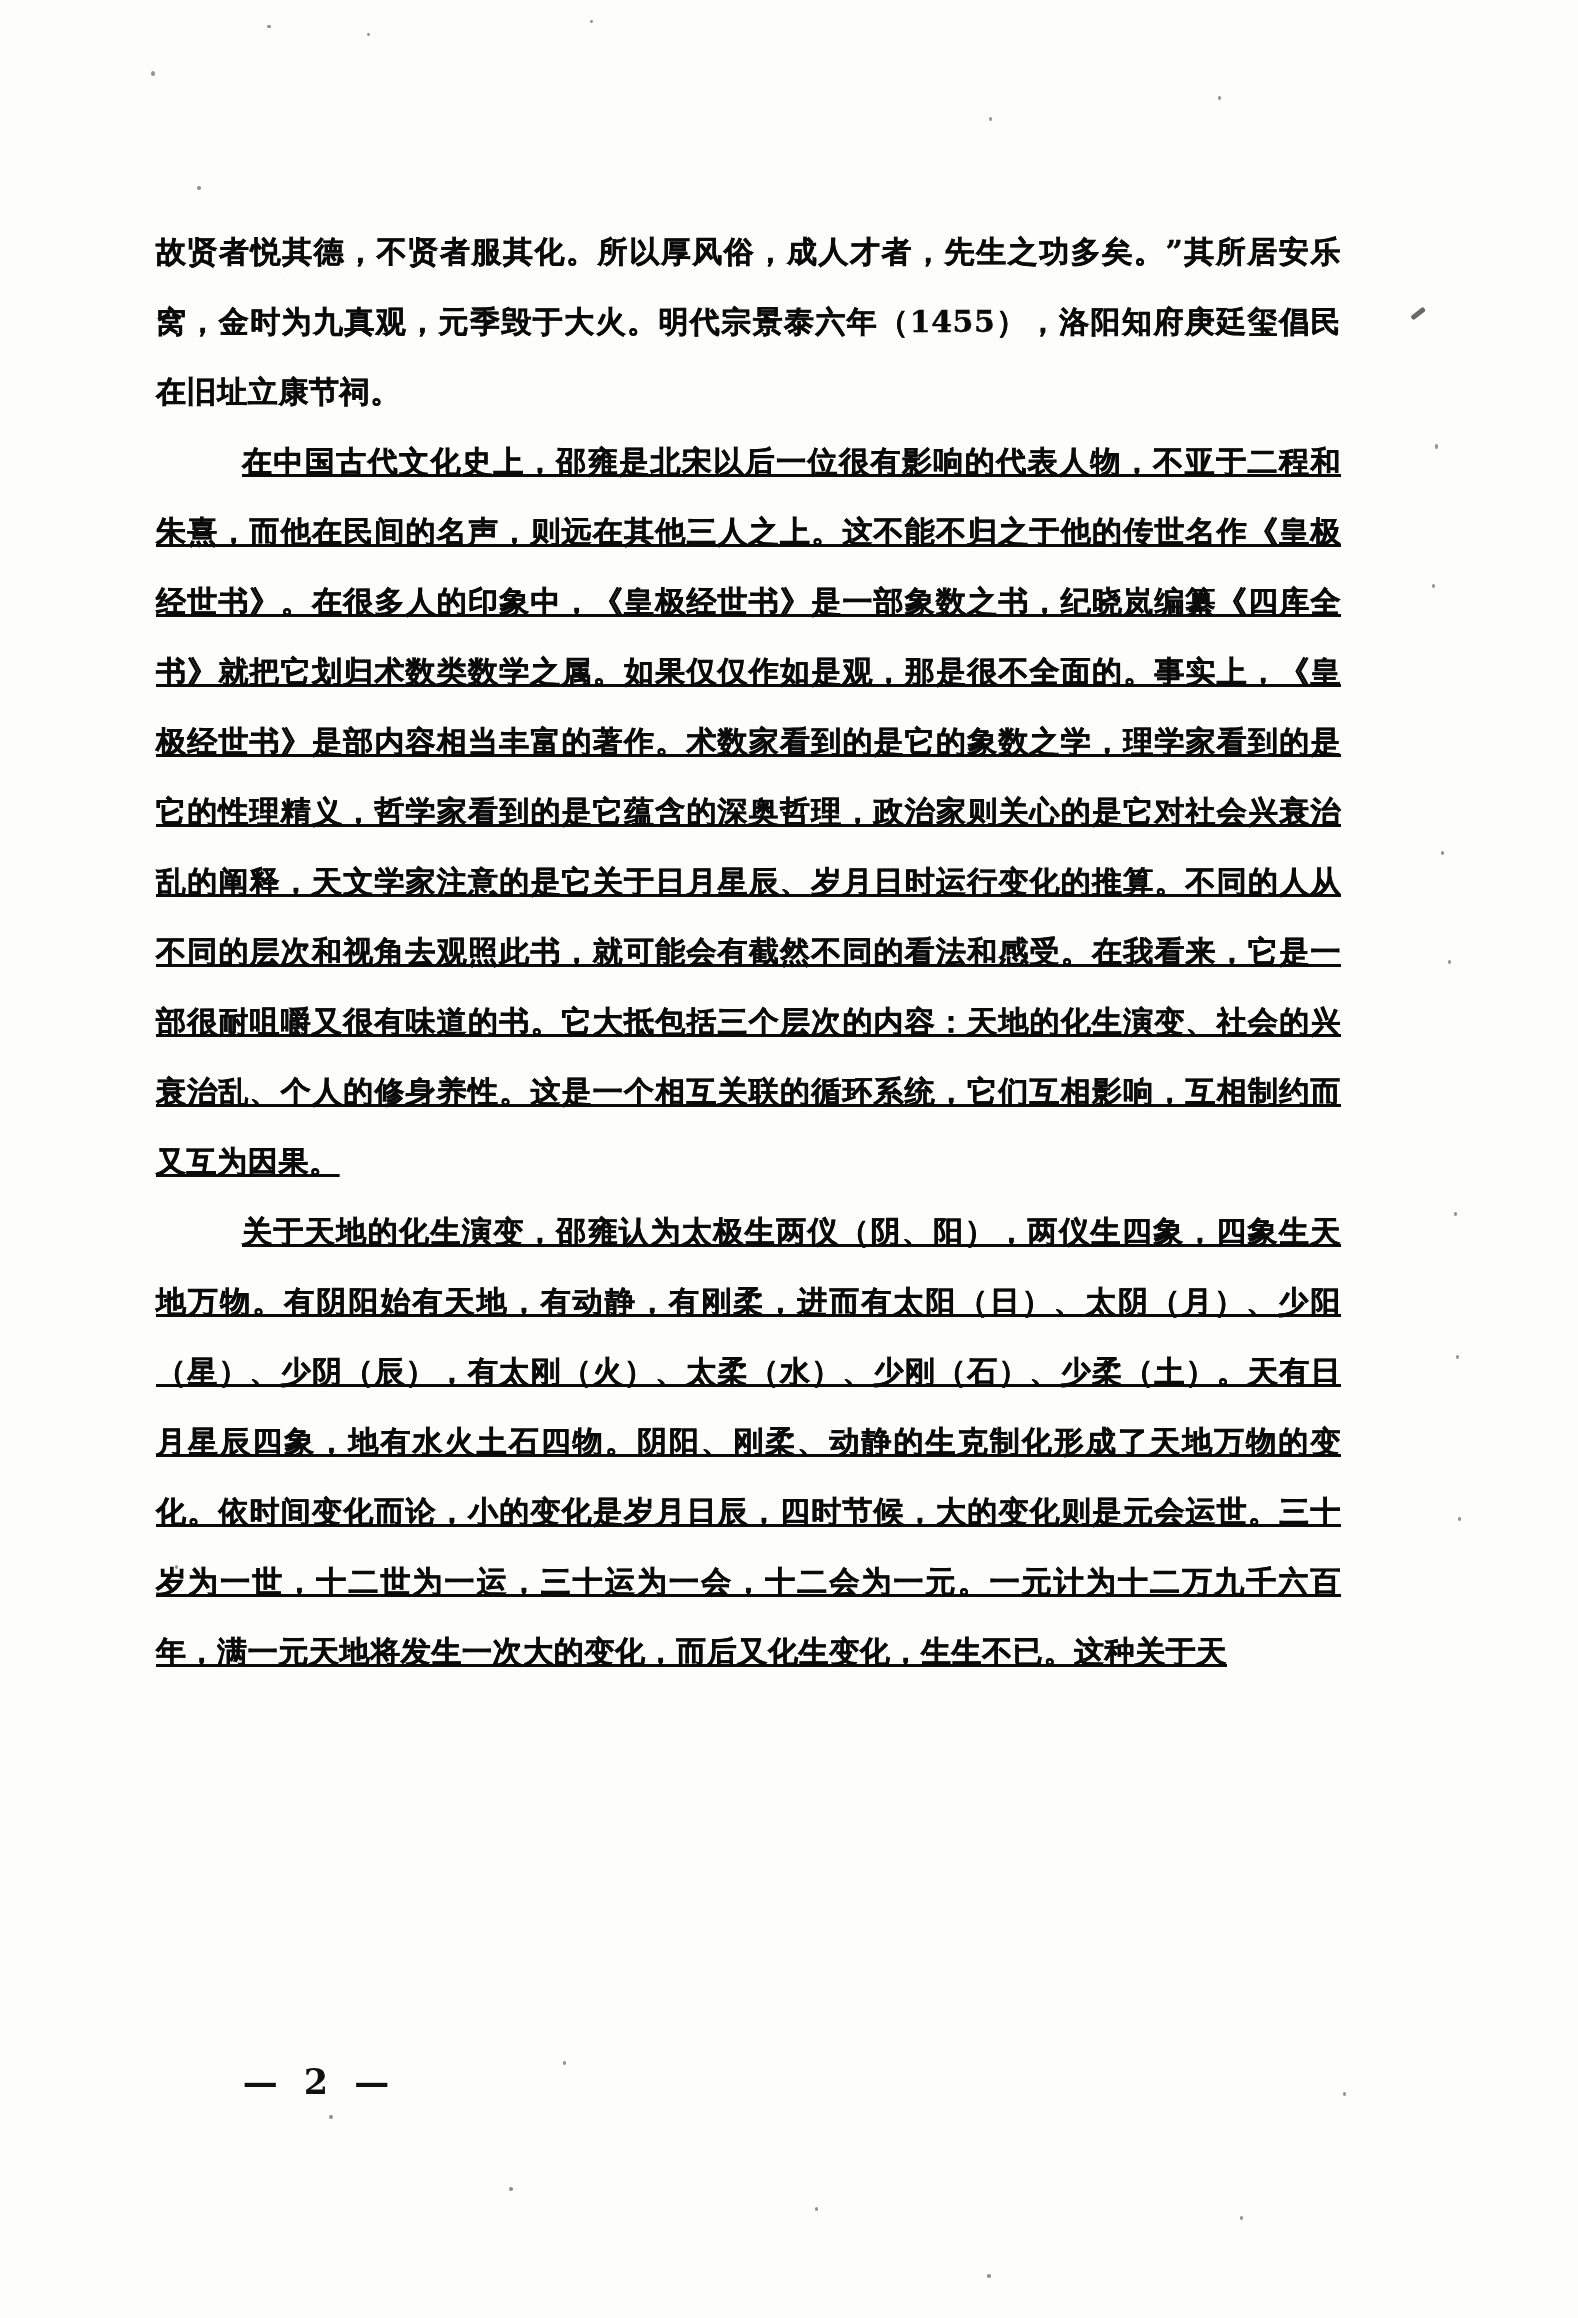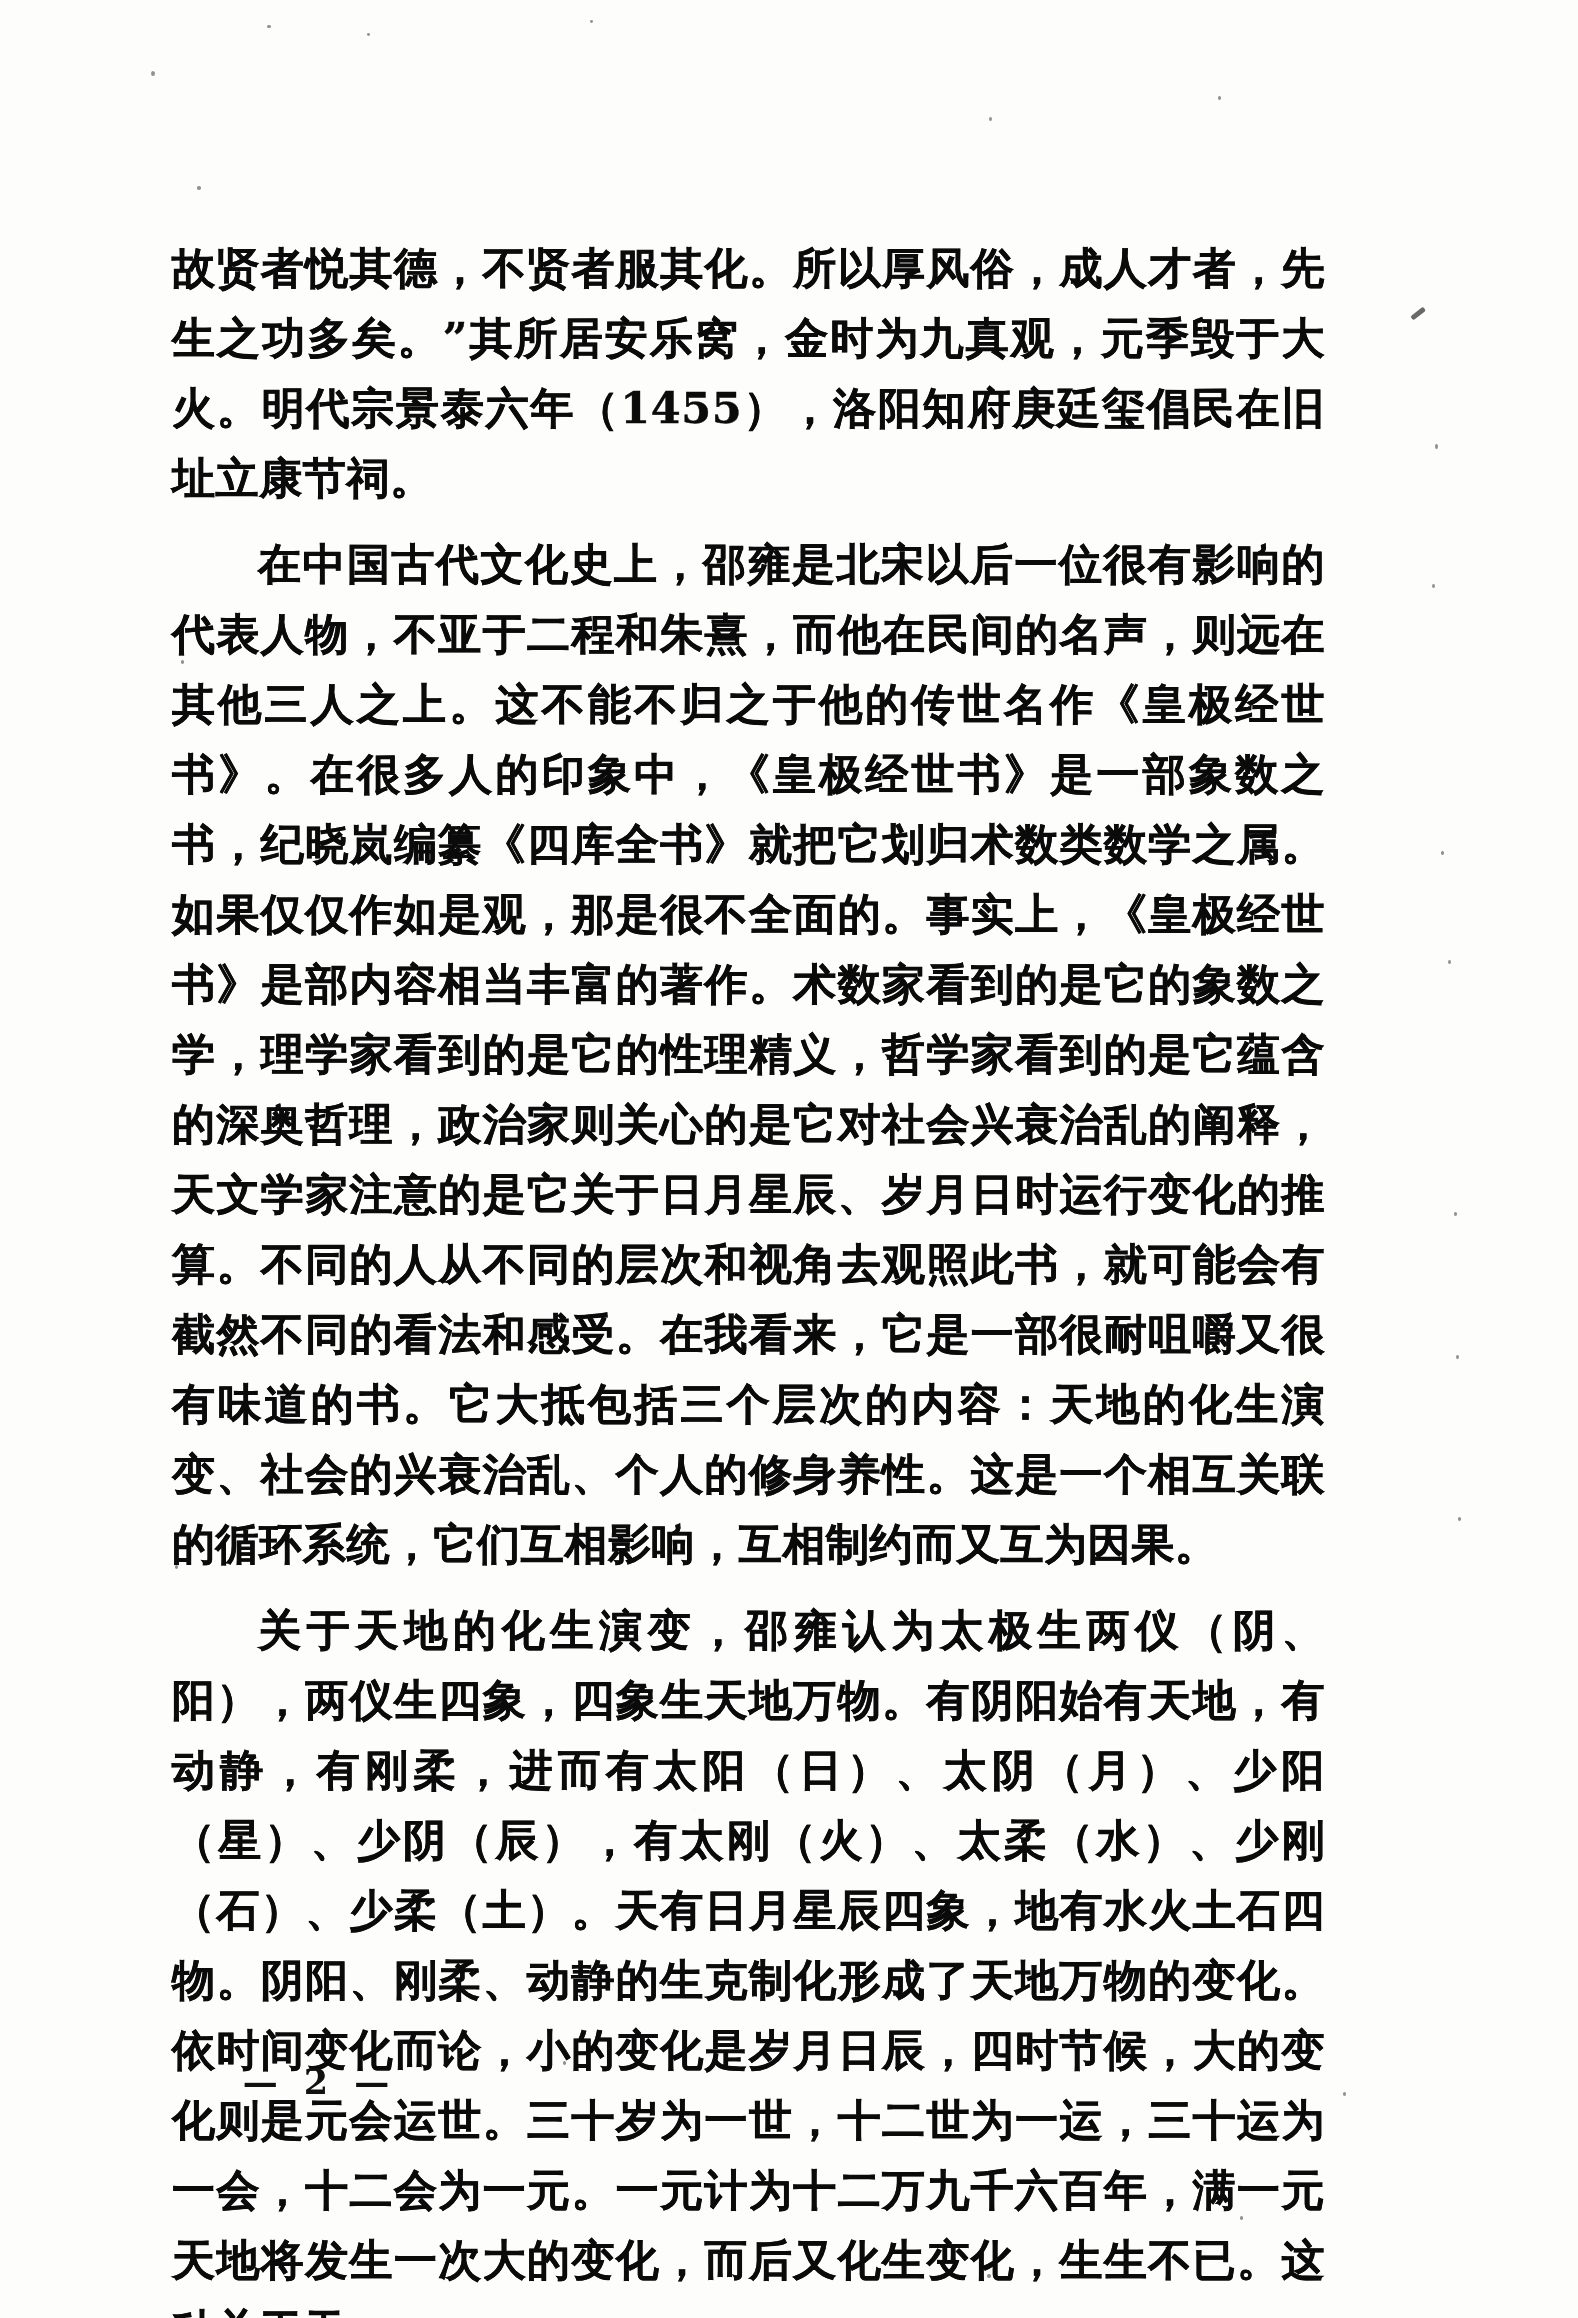"故贤者悦其德，不贤者服其化。所以厚风俗，成人才者，先生之功多矣。”其所居安乐窝，" .para { font-size: 43px -> 30px; margin: 16px -> 0 }
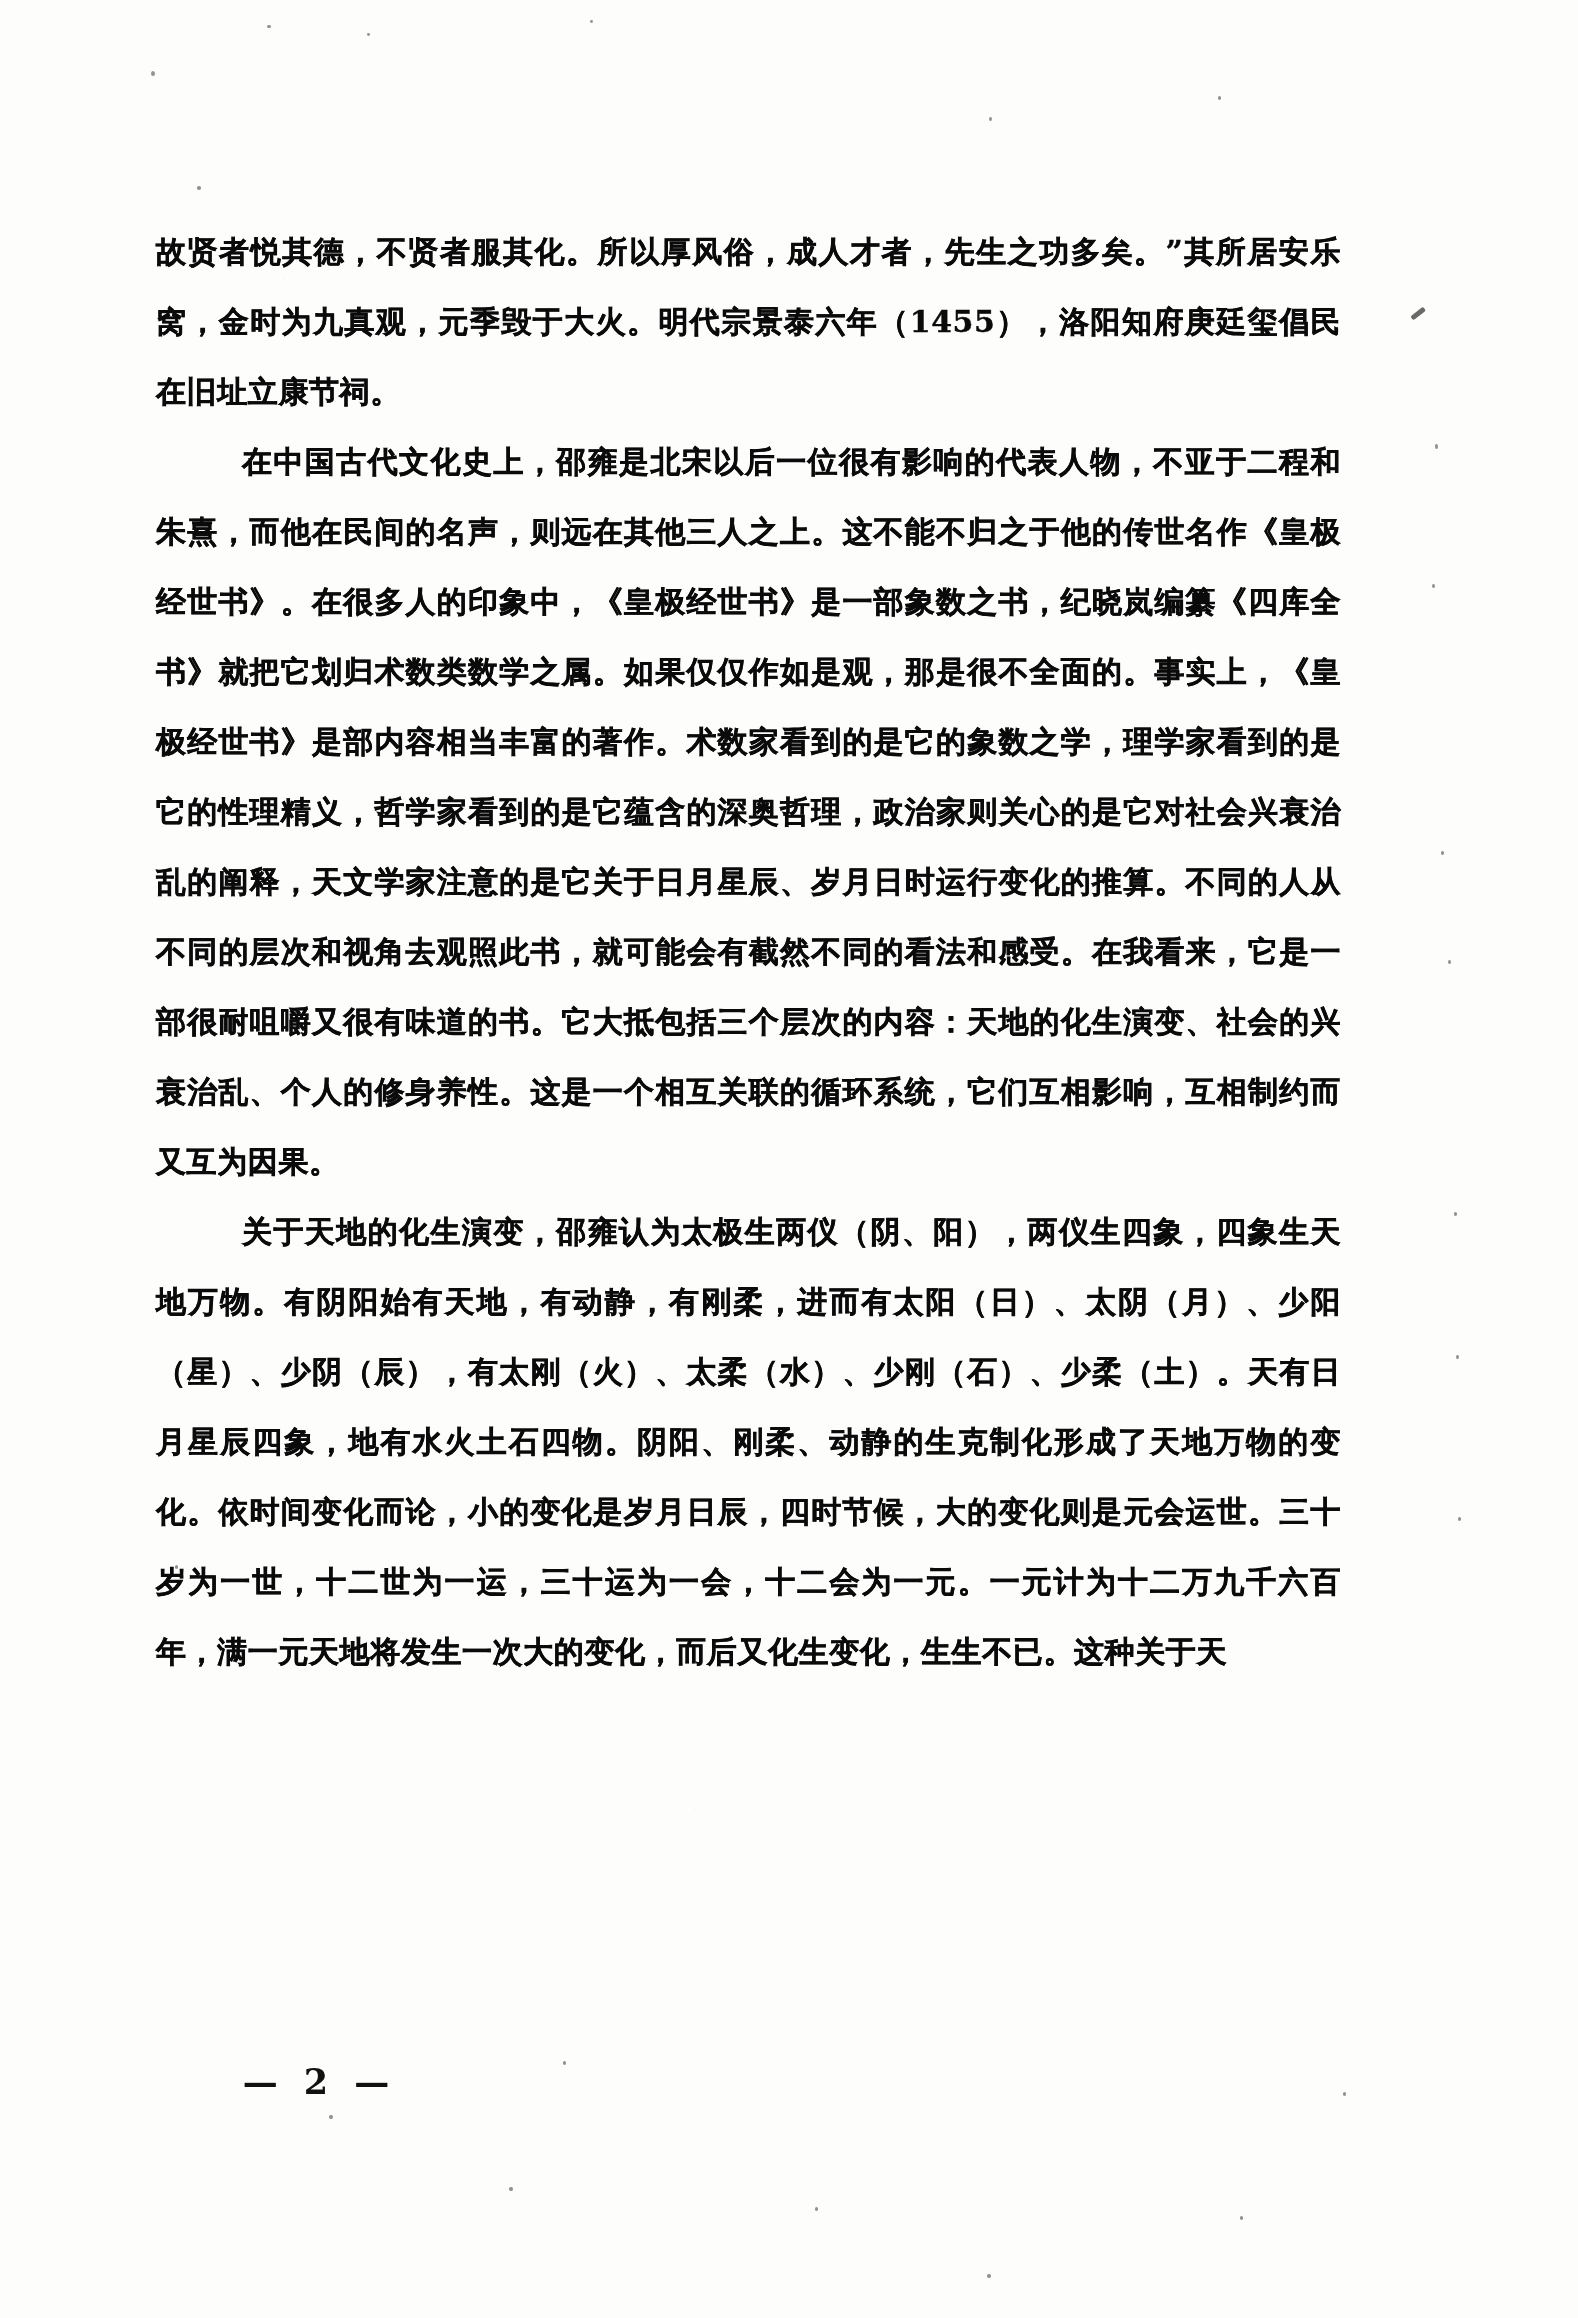"在中国古代文化史上，邵雍是北宋以后一位很有影响的代表人物，不亚于二程和朱熹，而他" .para.indent { text-decoration: none -> underline }
